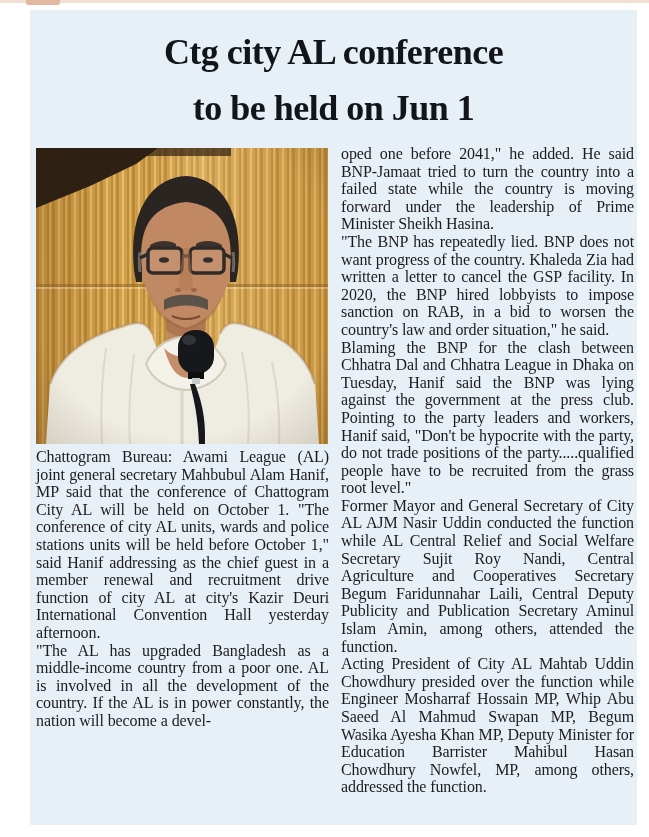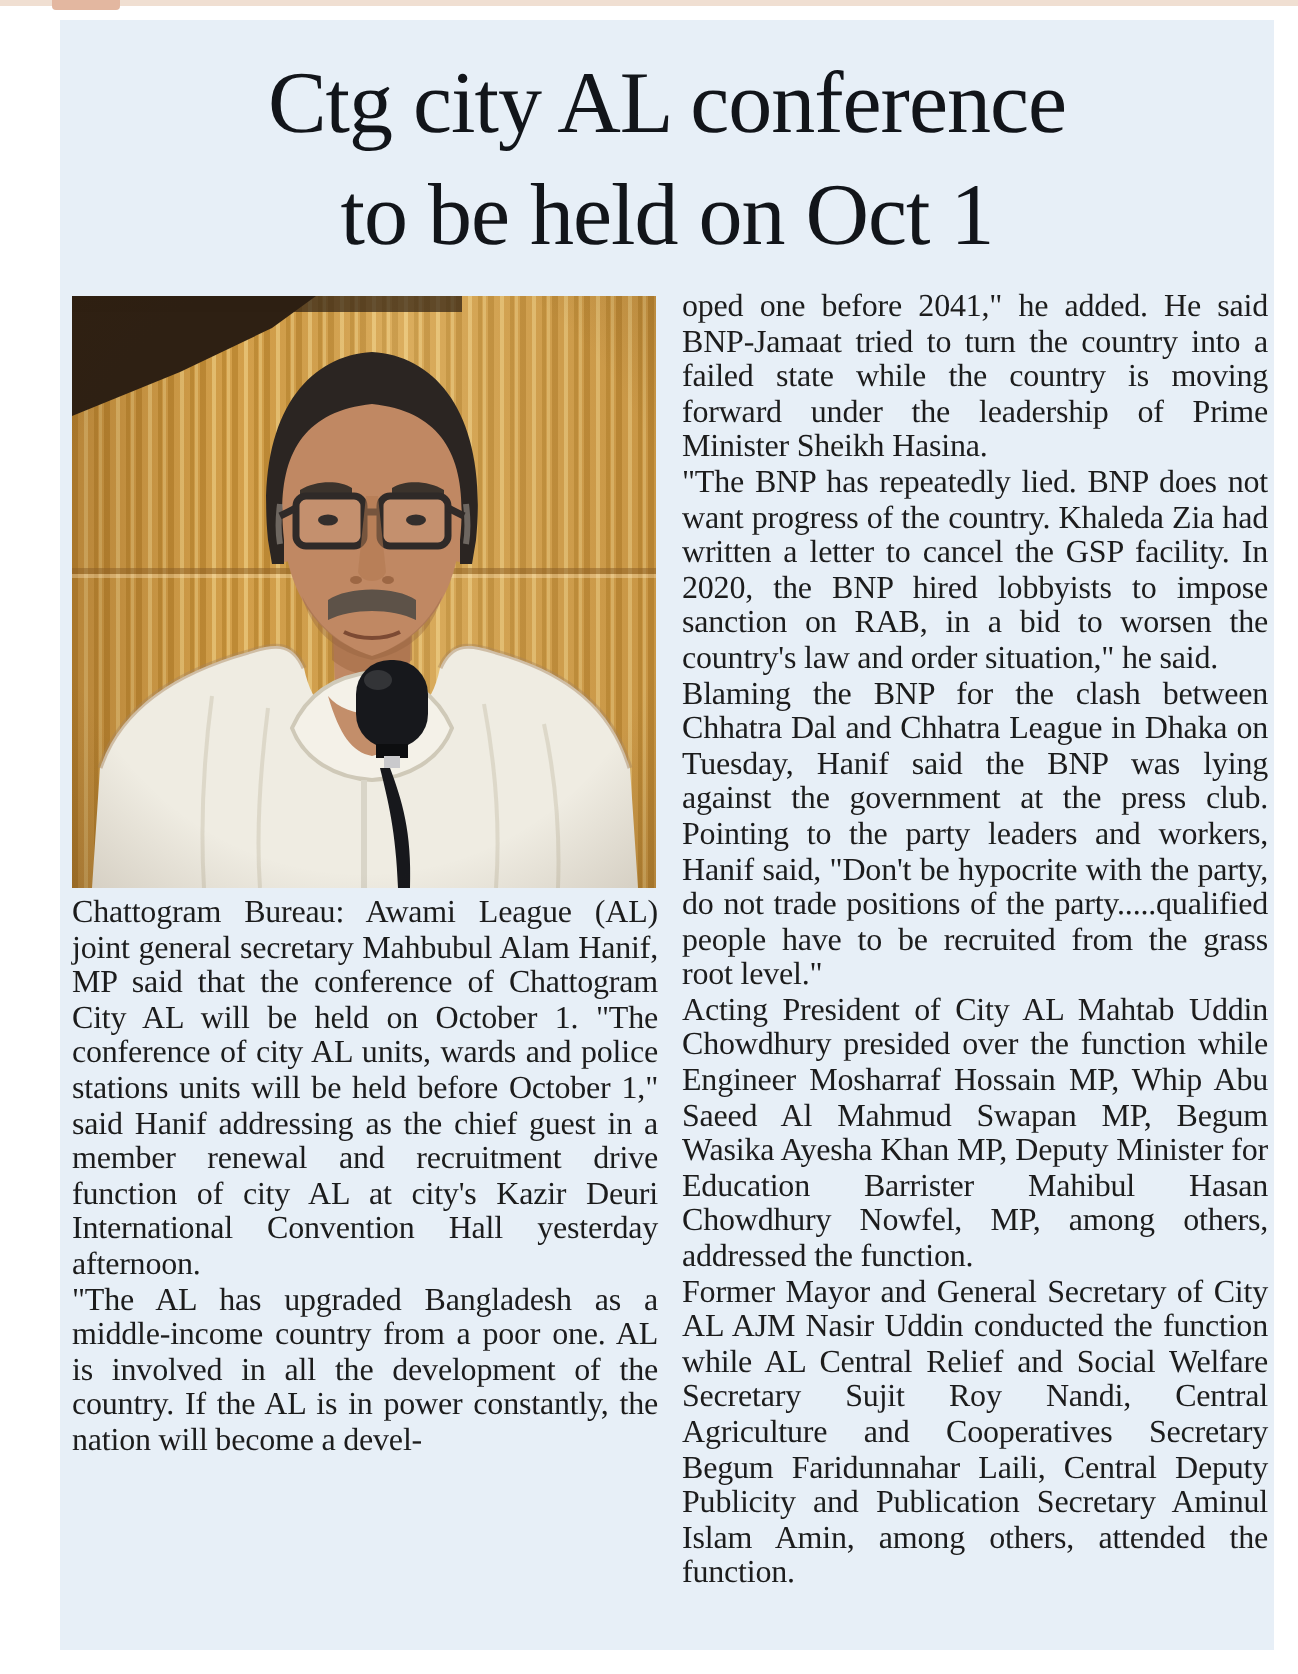"Ctg city AL conference" .headline { font-size: 44px -> 36px; font-weight: 400 -> 700 }
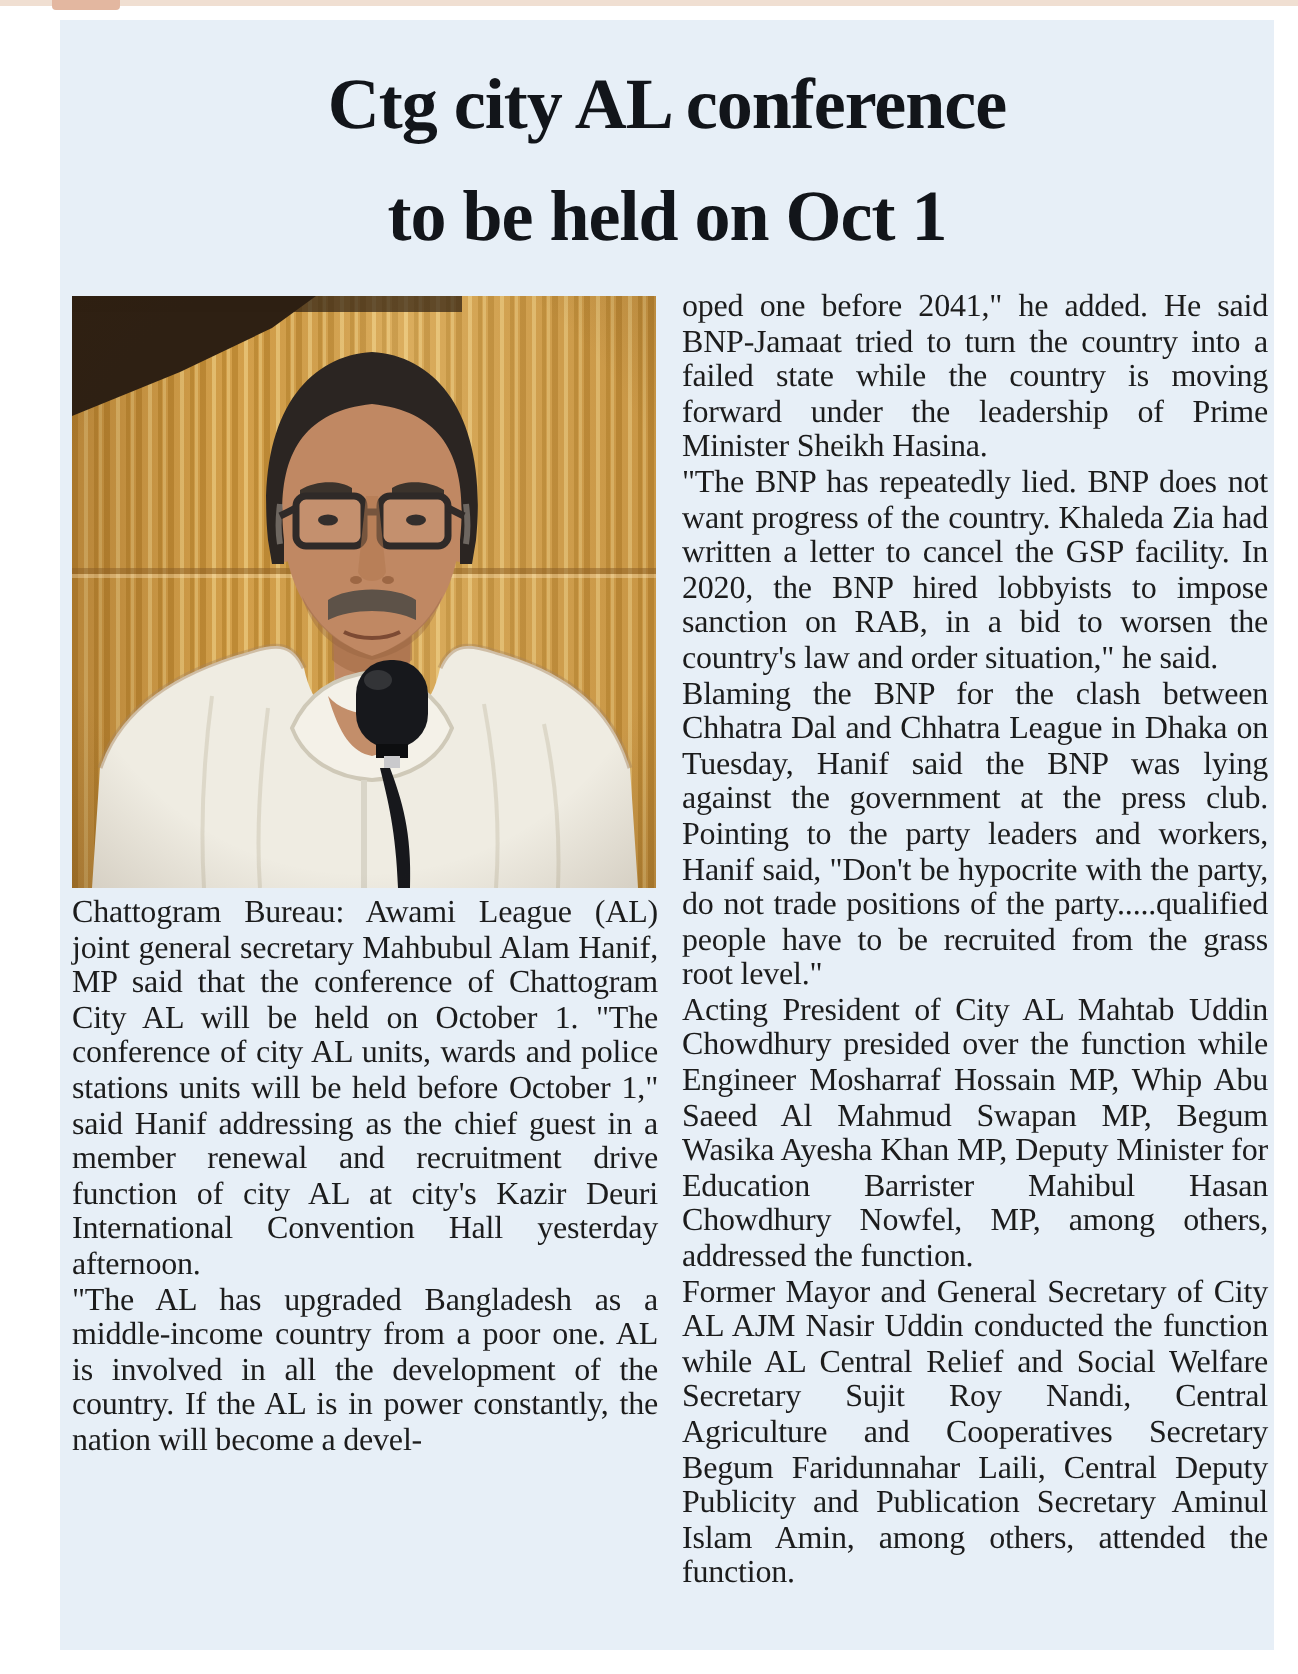"to be held on Oct" div { text: Oct -> Jun }
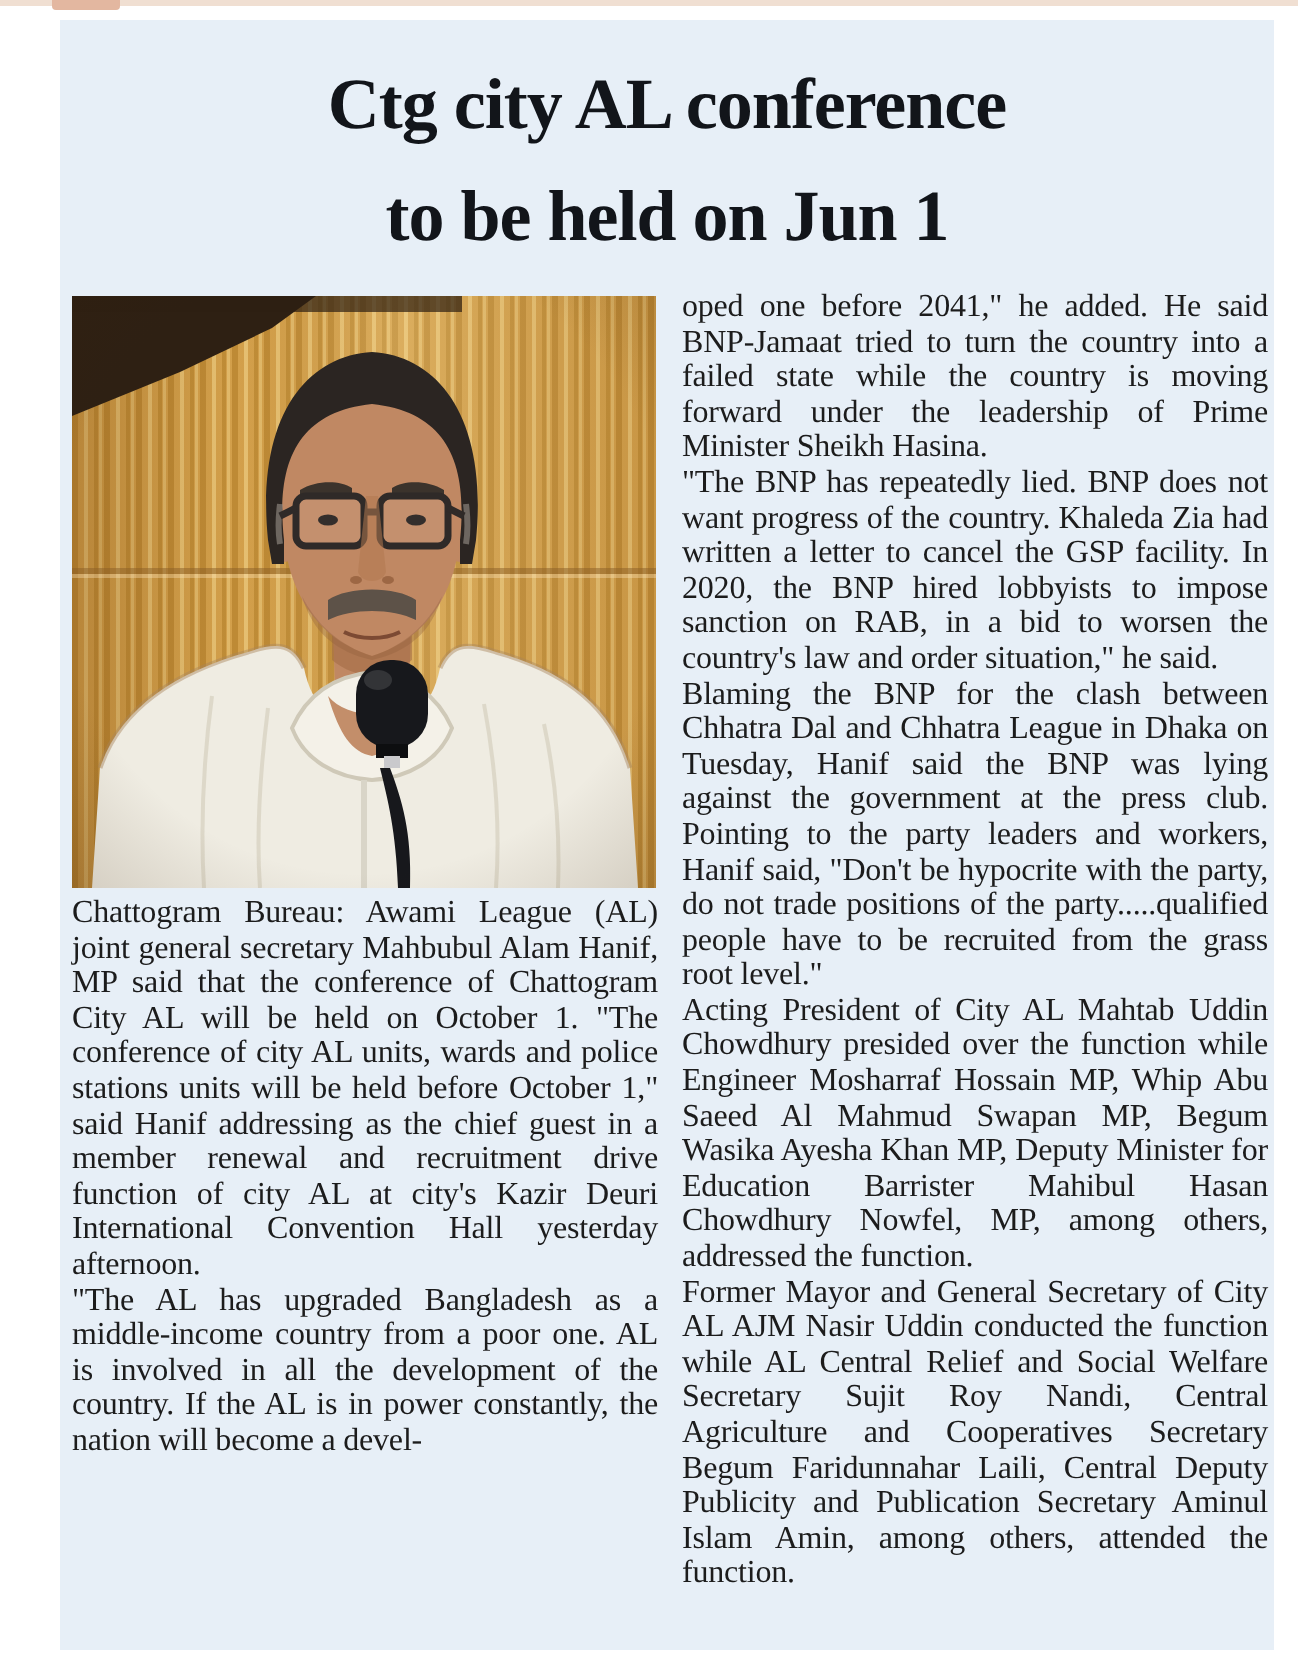"Acting President of City AL" p { order: before "Former Mayor and General Secretary" -> after "Former Mayor and General Secretary" }
